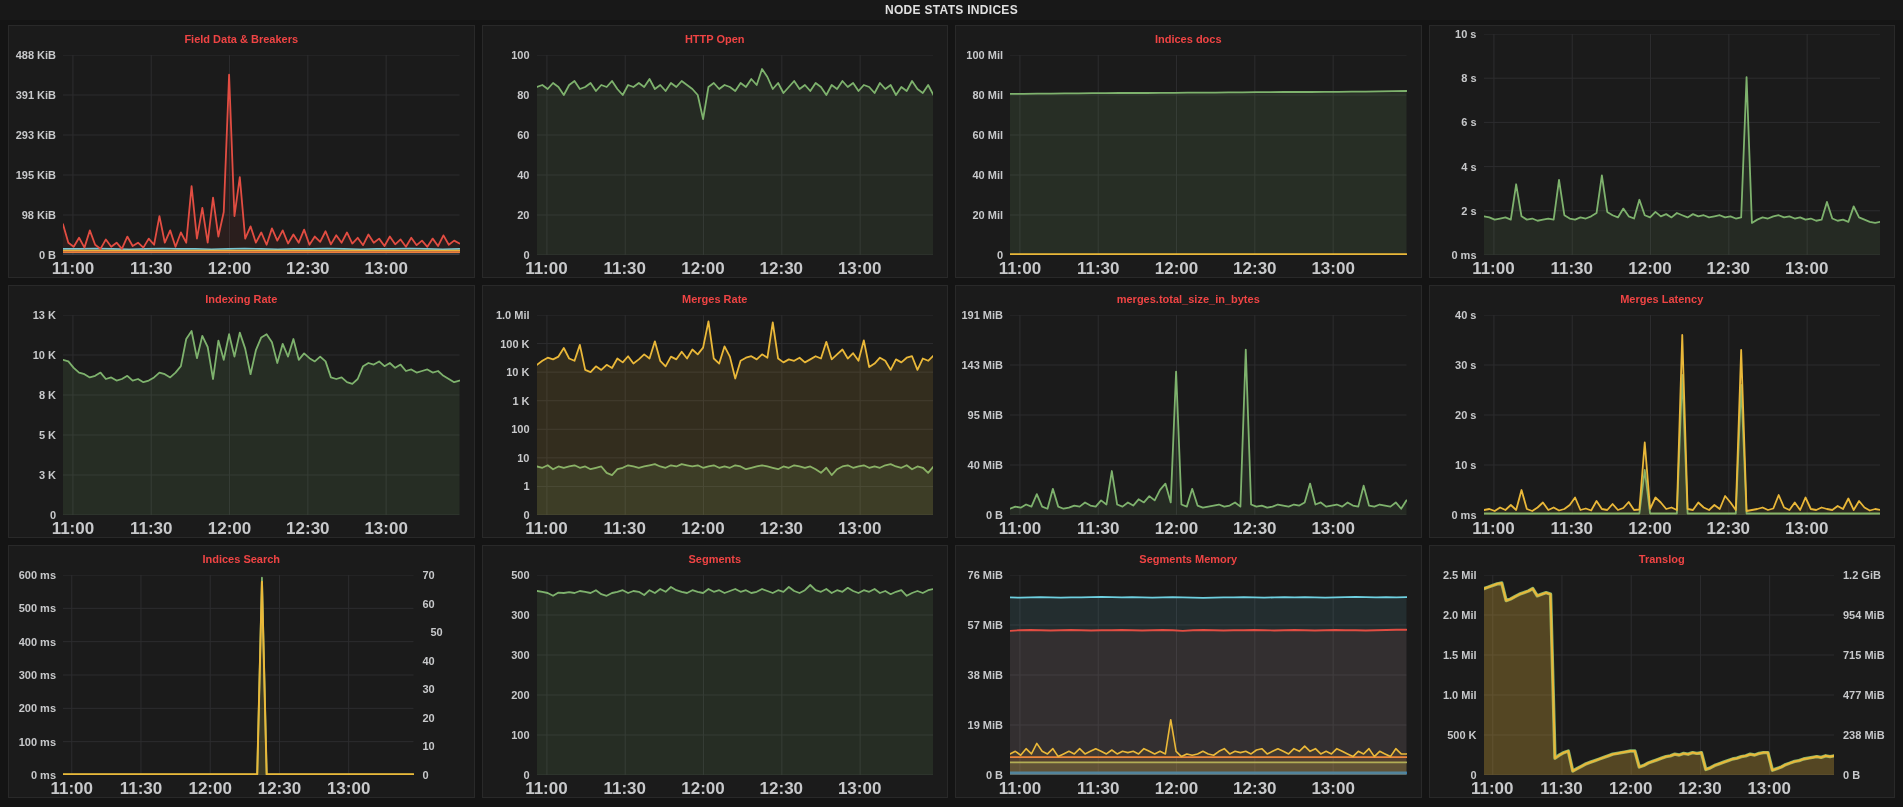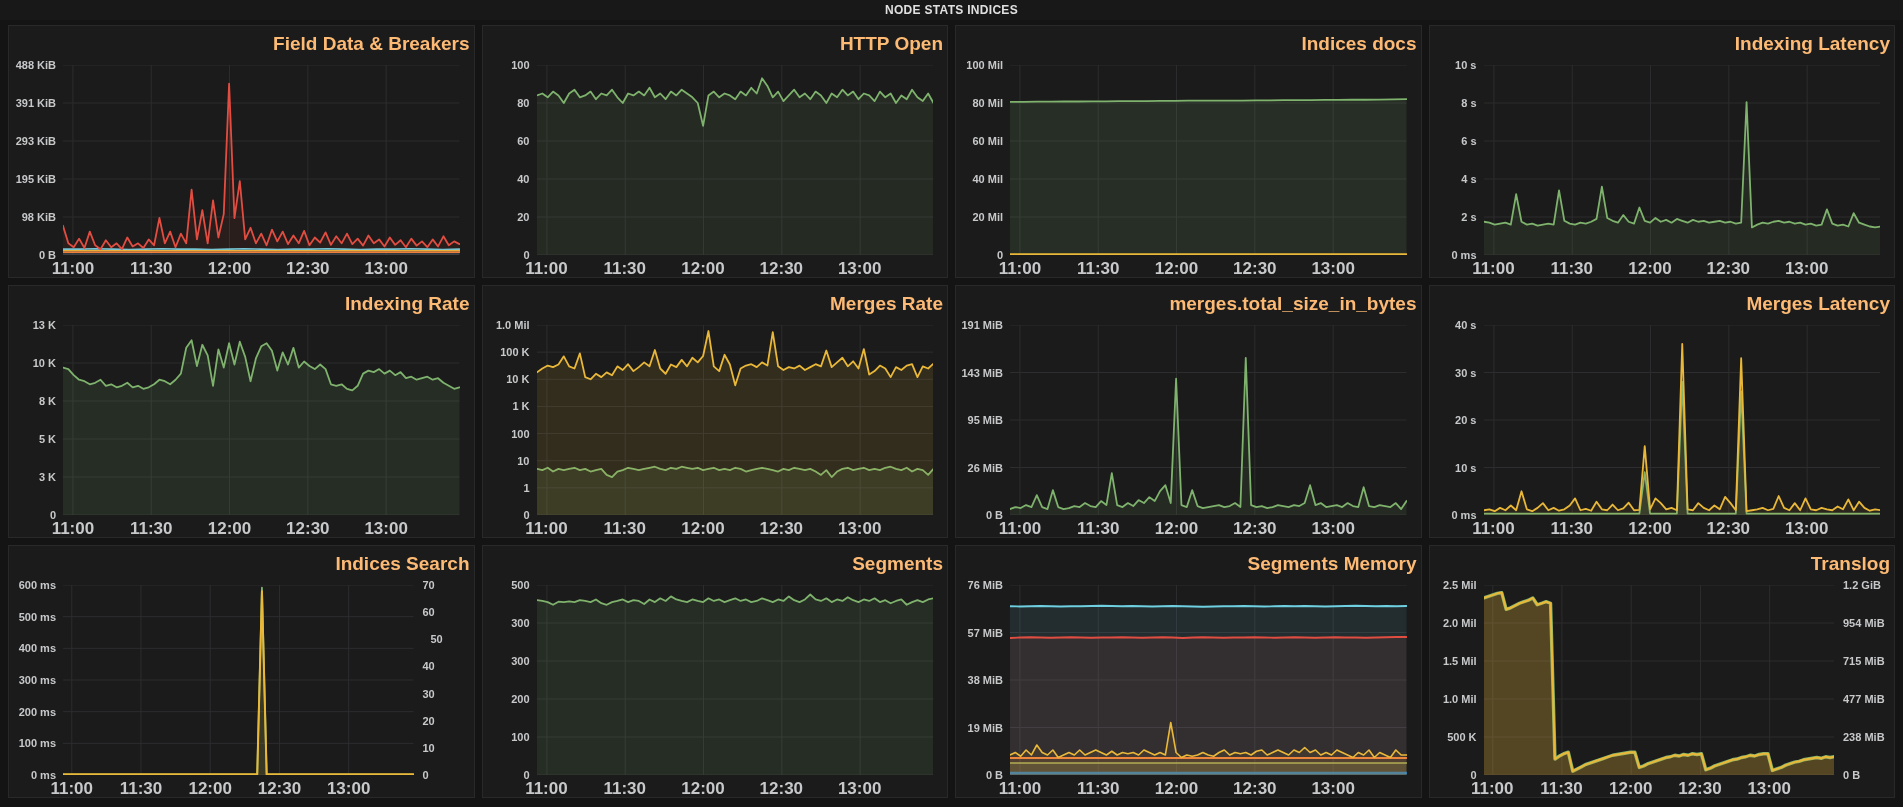"Field Data & Breakers" .panel-title { color: #fdba74 -> #ef4444; font-size: 19px -> 11px; text-align: right -> center }
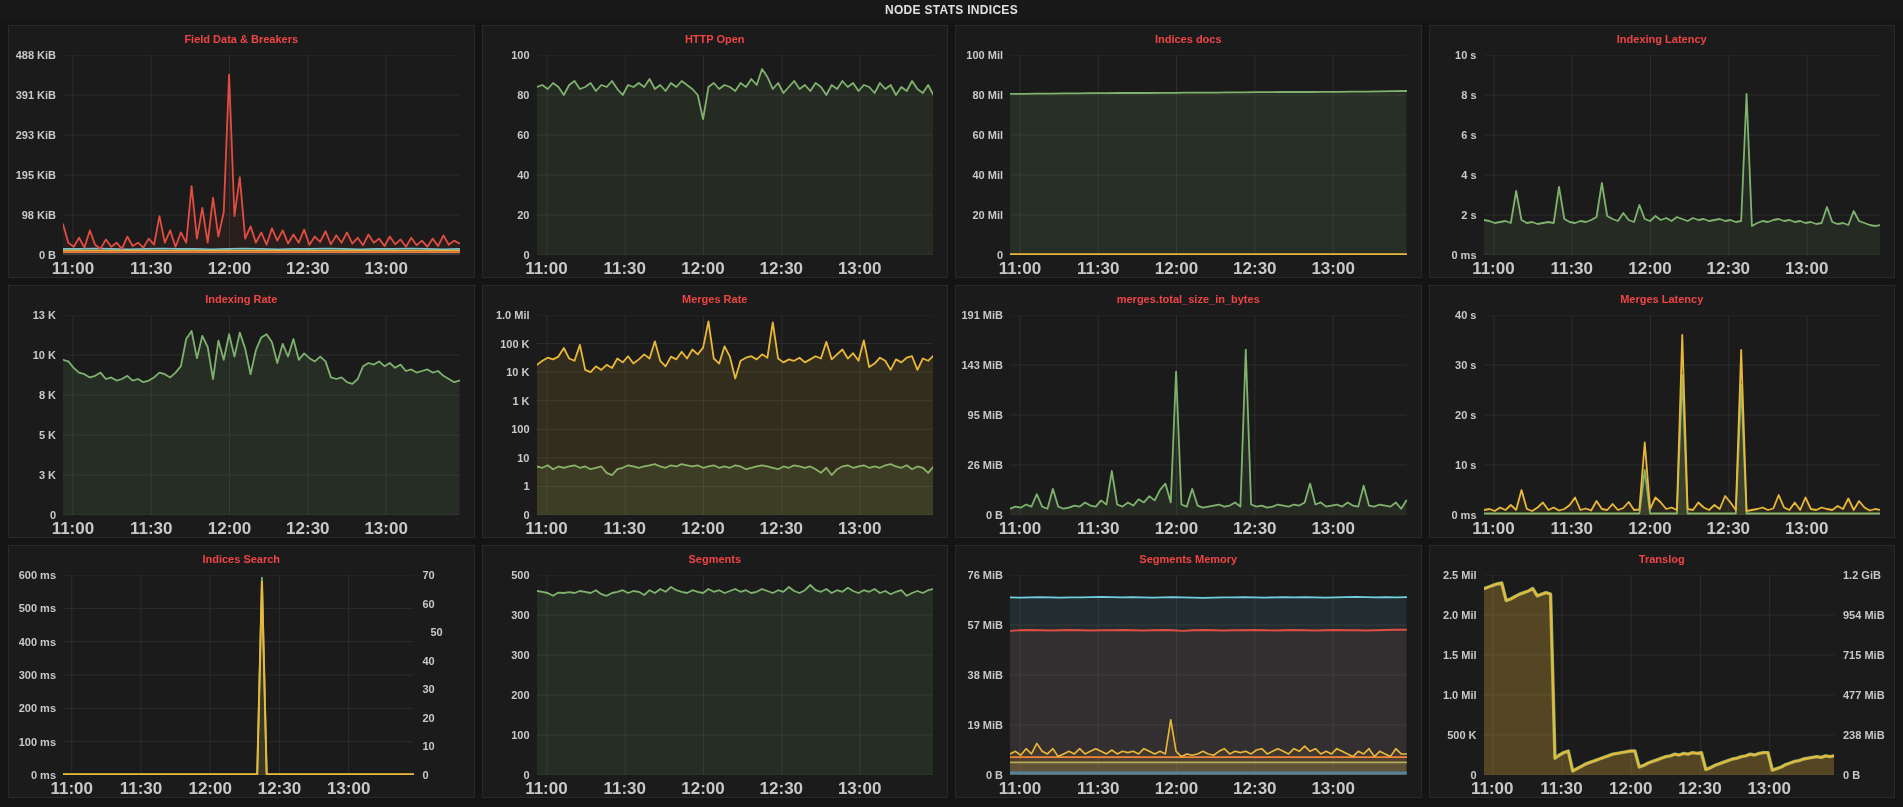"Indexing Latency" div.panel-title { html: <div>Indexing Latency</div> -> none }
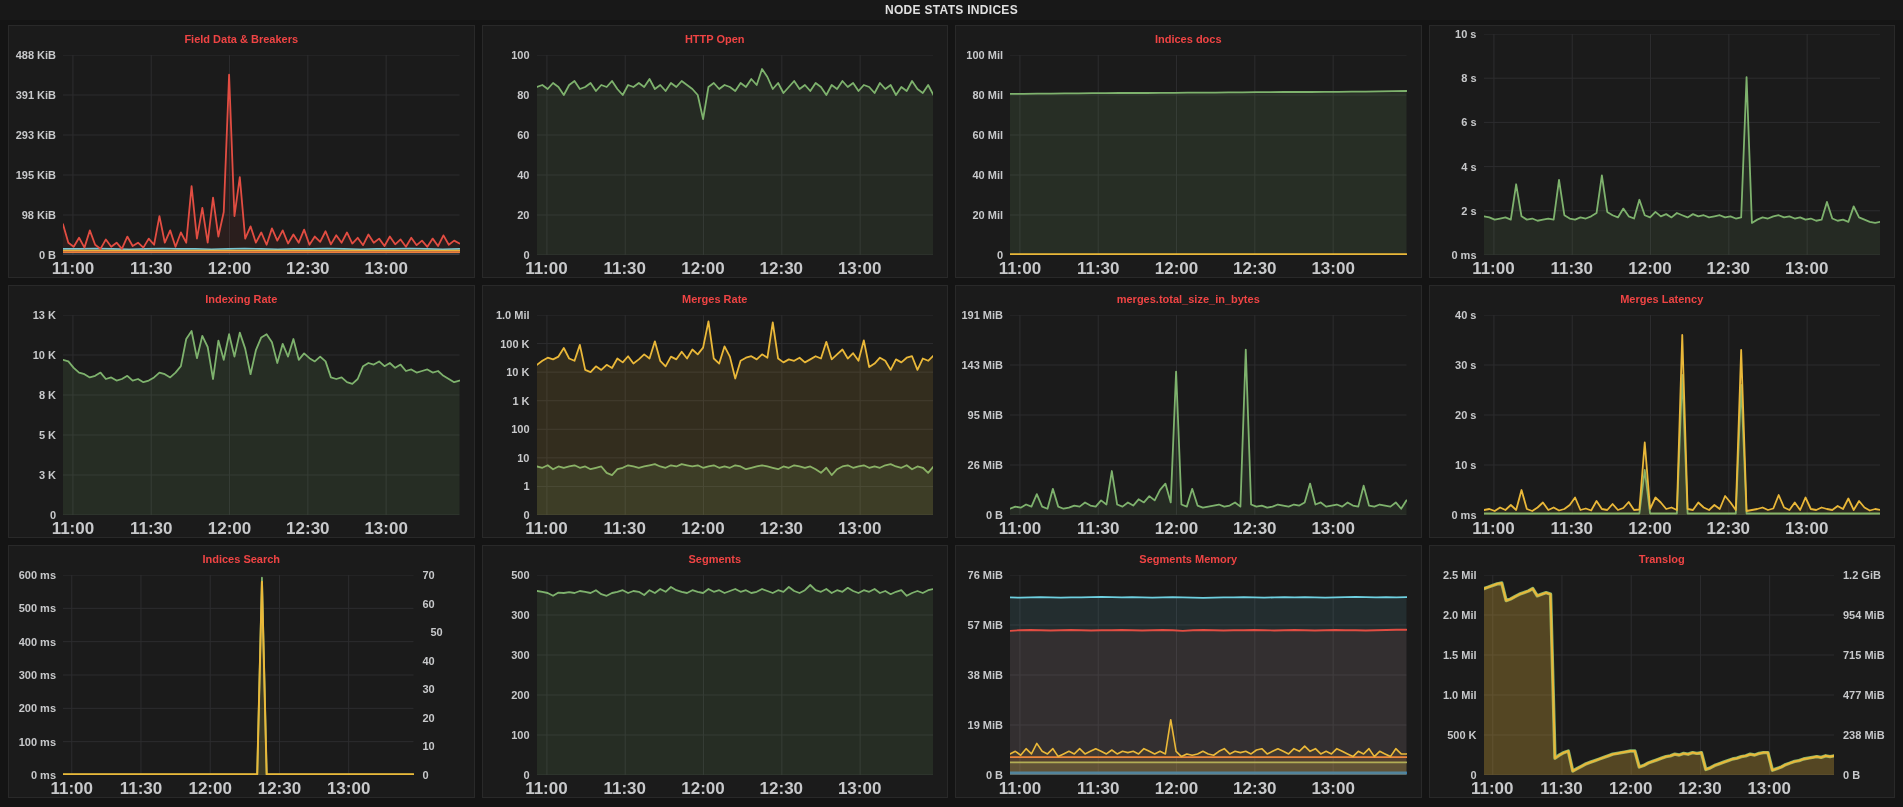"26 MiB" span { text: 26 -> 40 }
